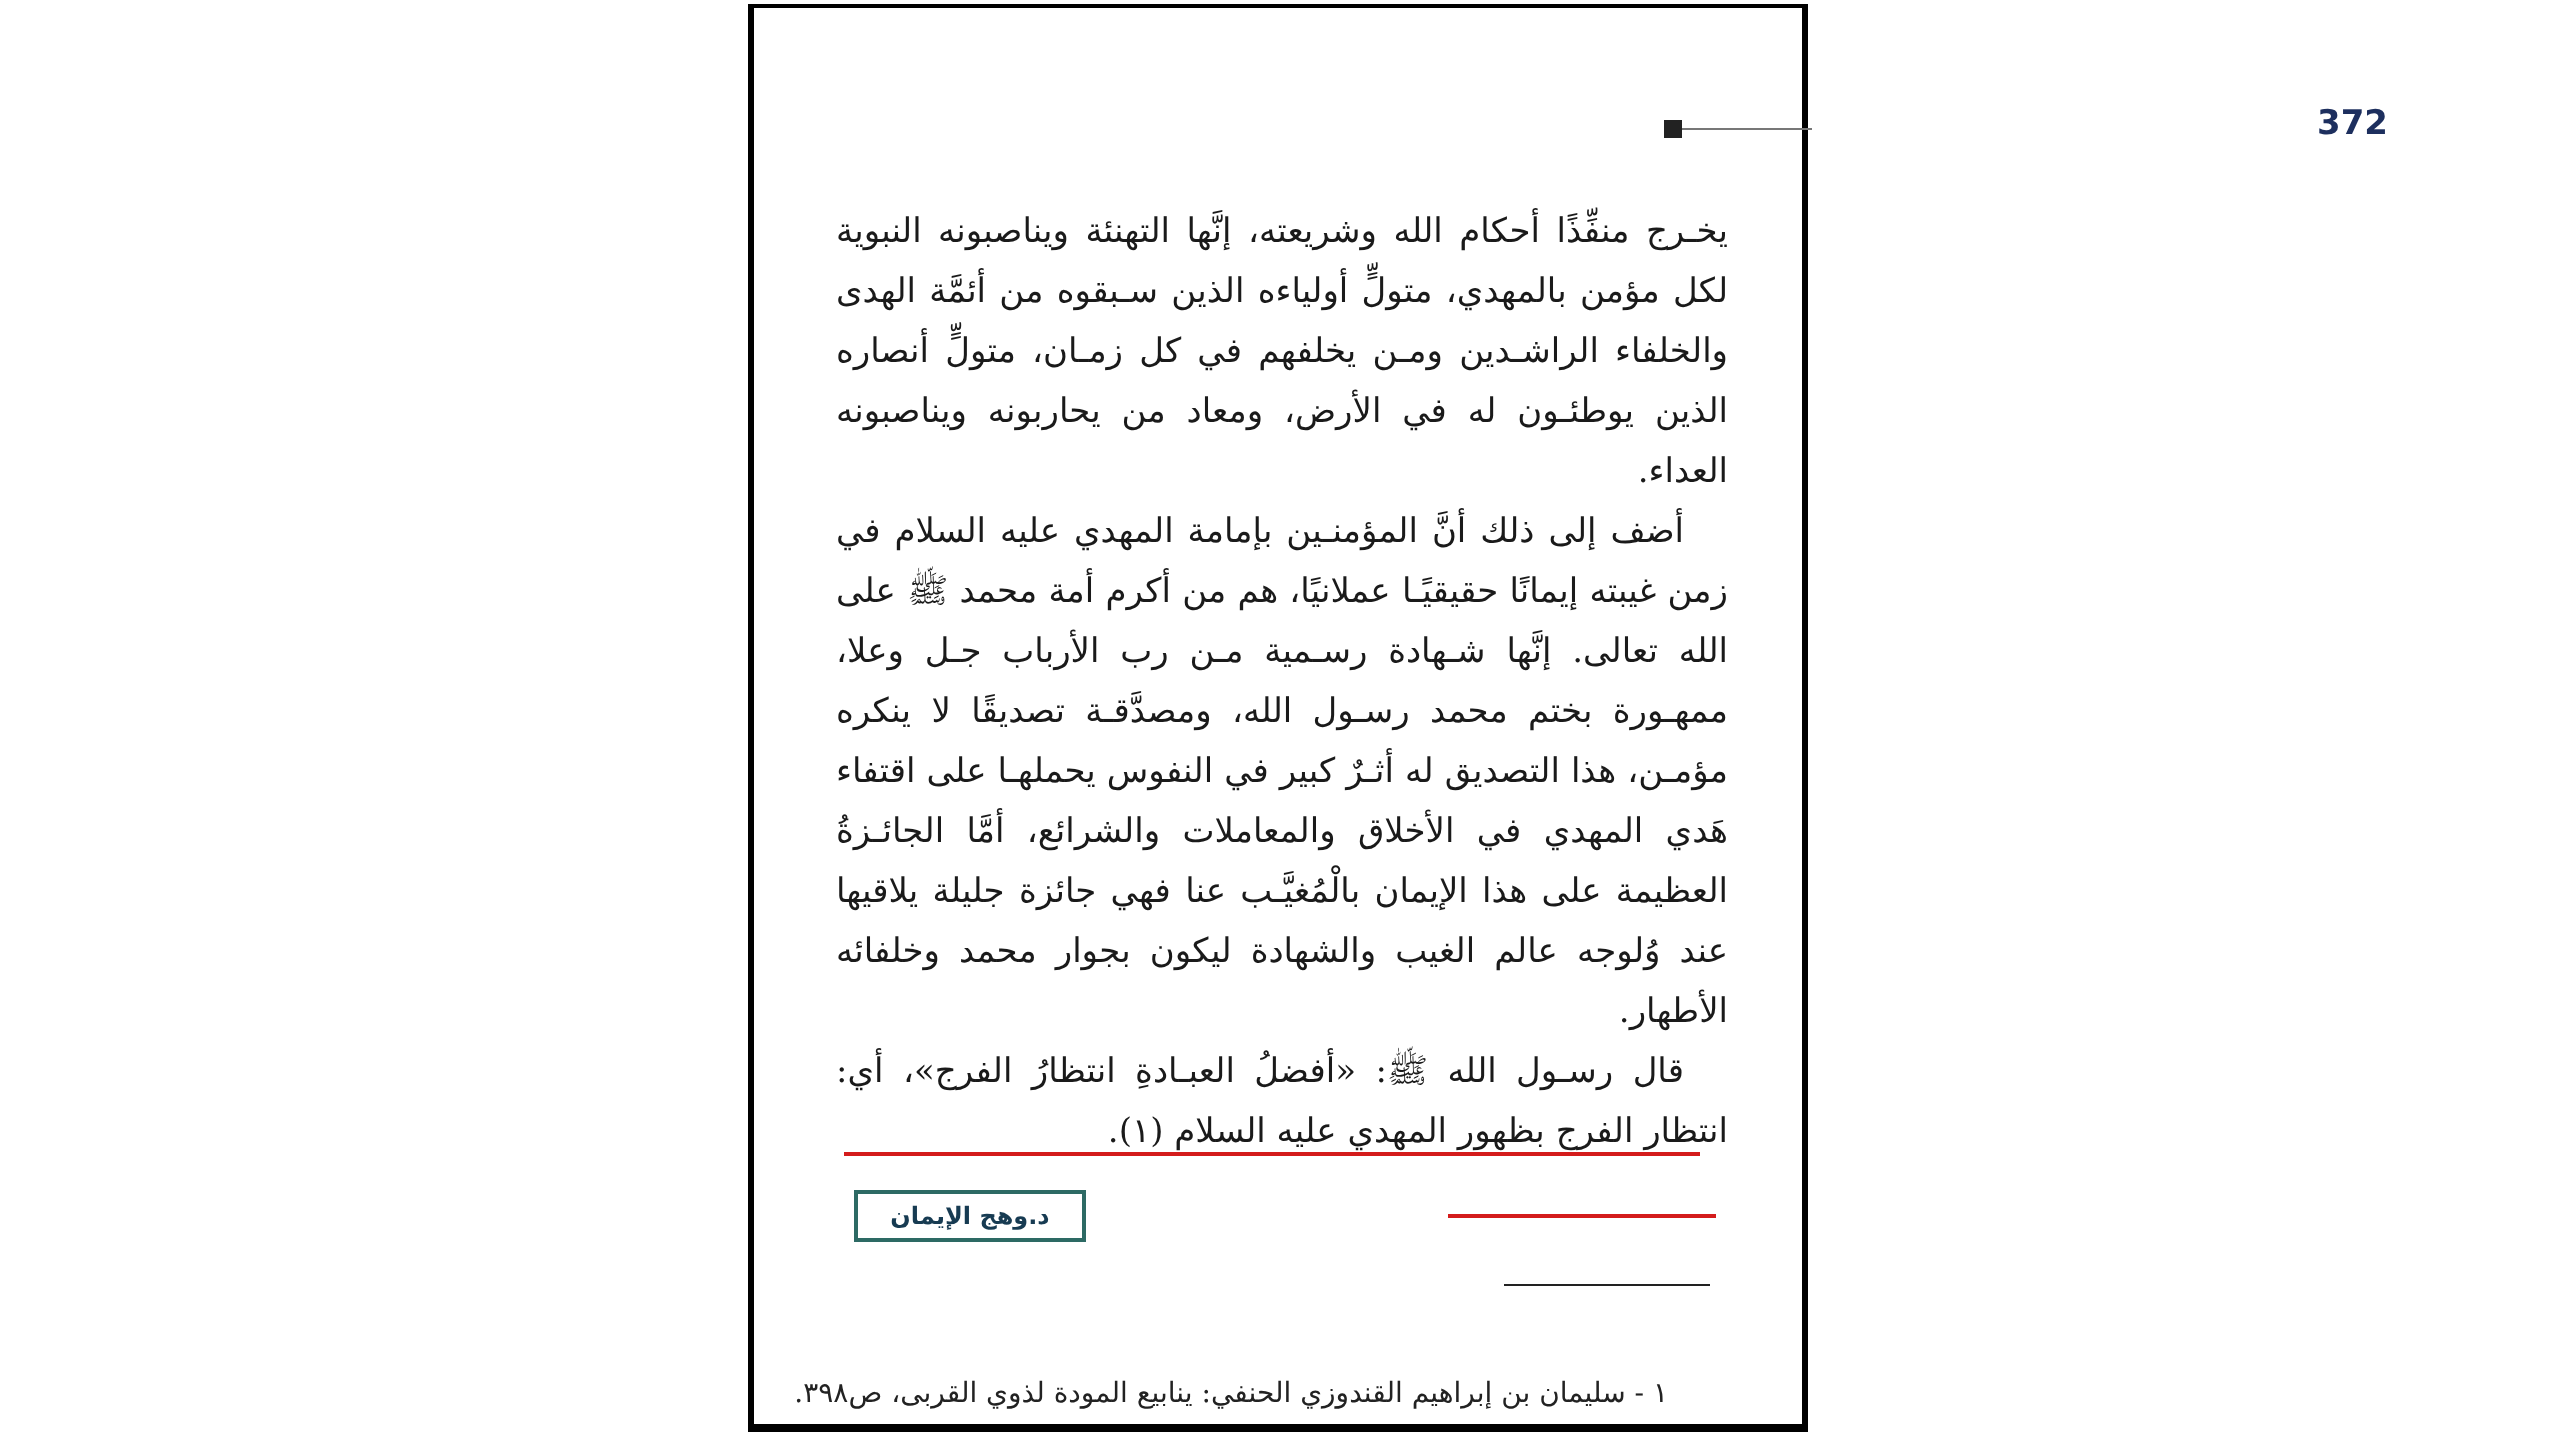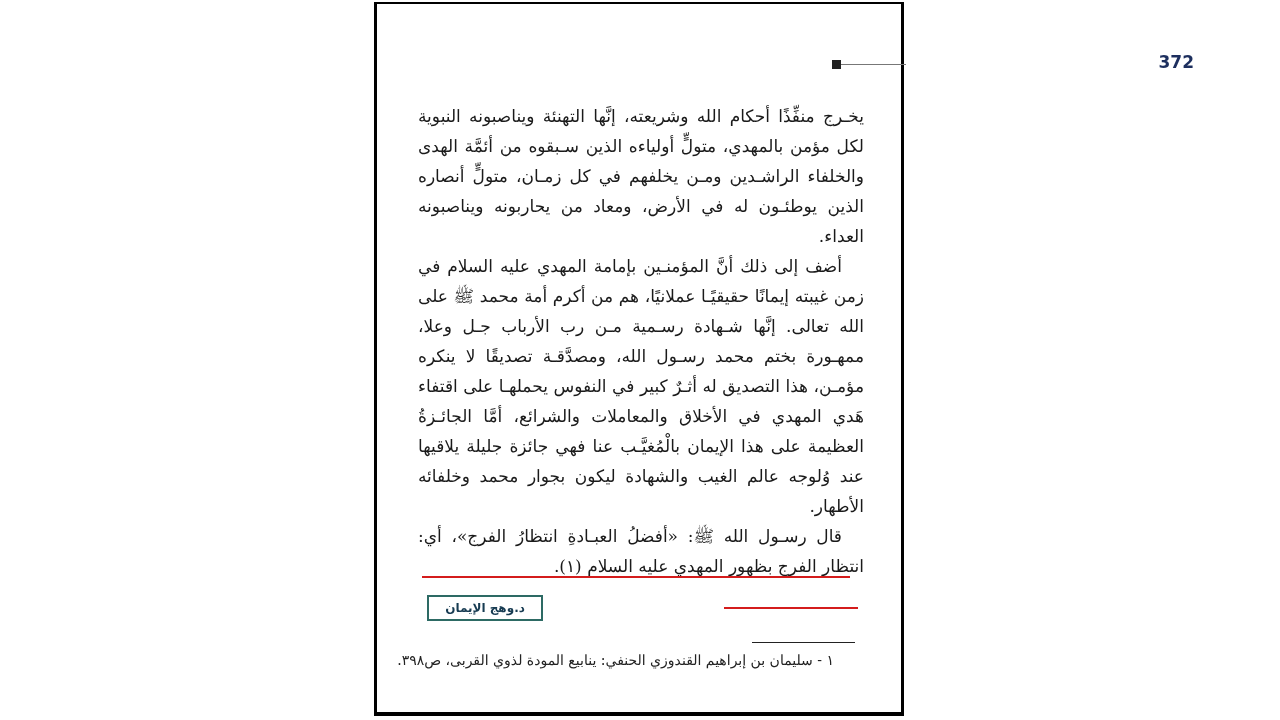"١ - سليمان بن إبراهيم" .footnote { top: 652px -> 688px }
